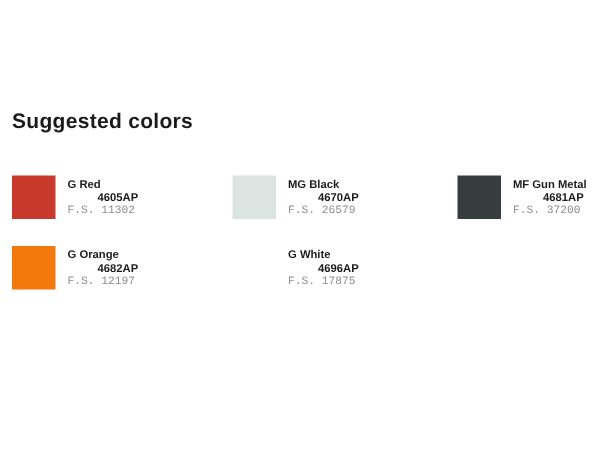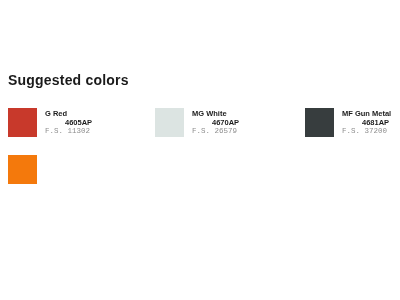"G Red" .color-entry { align-items: center -> flex-end }
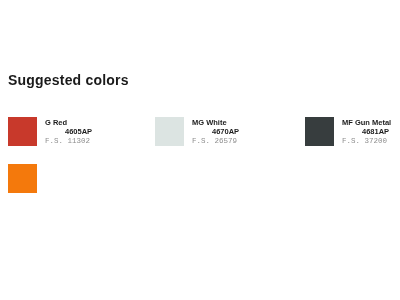"MG White" div.entry-name { text: White -> Black }
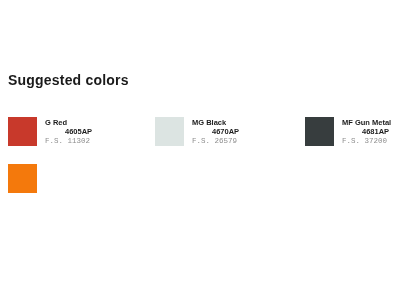"G Orange" div.entry-text { html: none -> <div> <div>G Orange</div> <div>4682AP</div> <div>F.S. 12197</div> </div> }
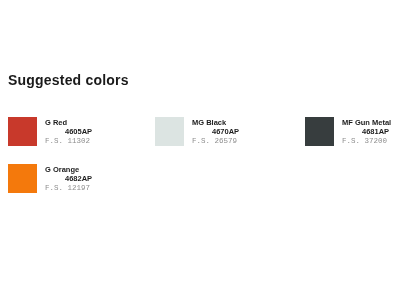"G White" div.entry-text { html: none -> <div> <div>G White</div> <div>4696AP</div> <div>F.S. 17875</div> </div> }
